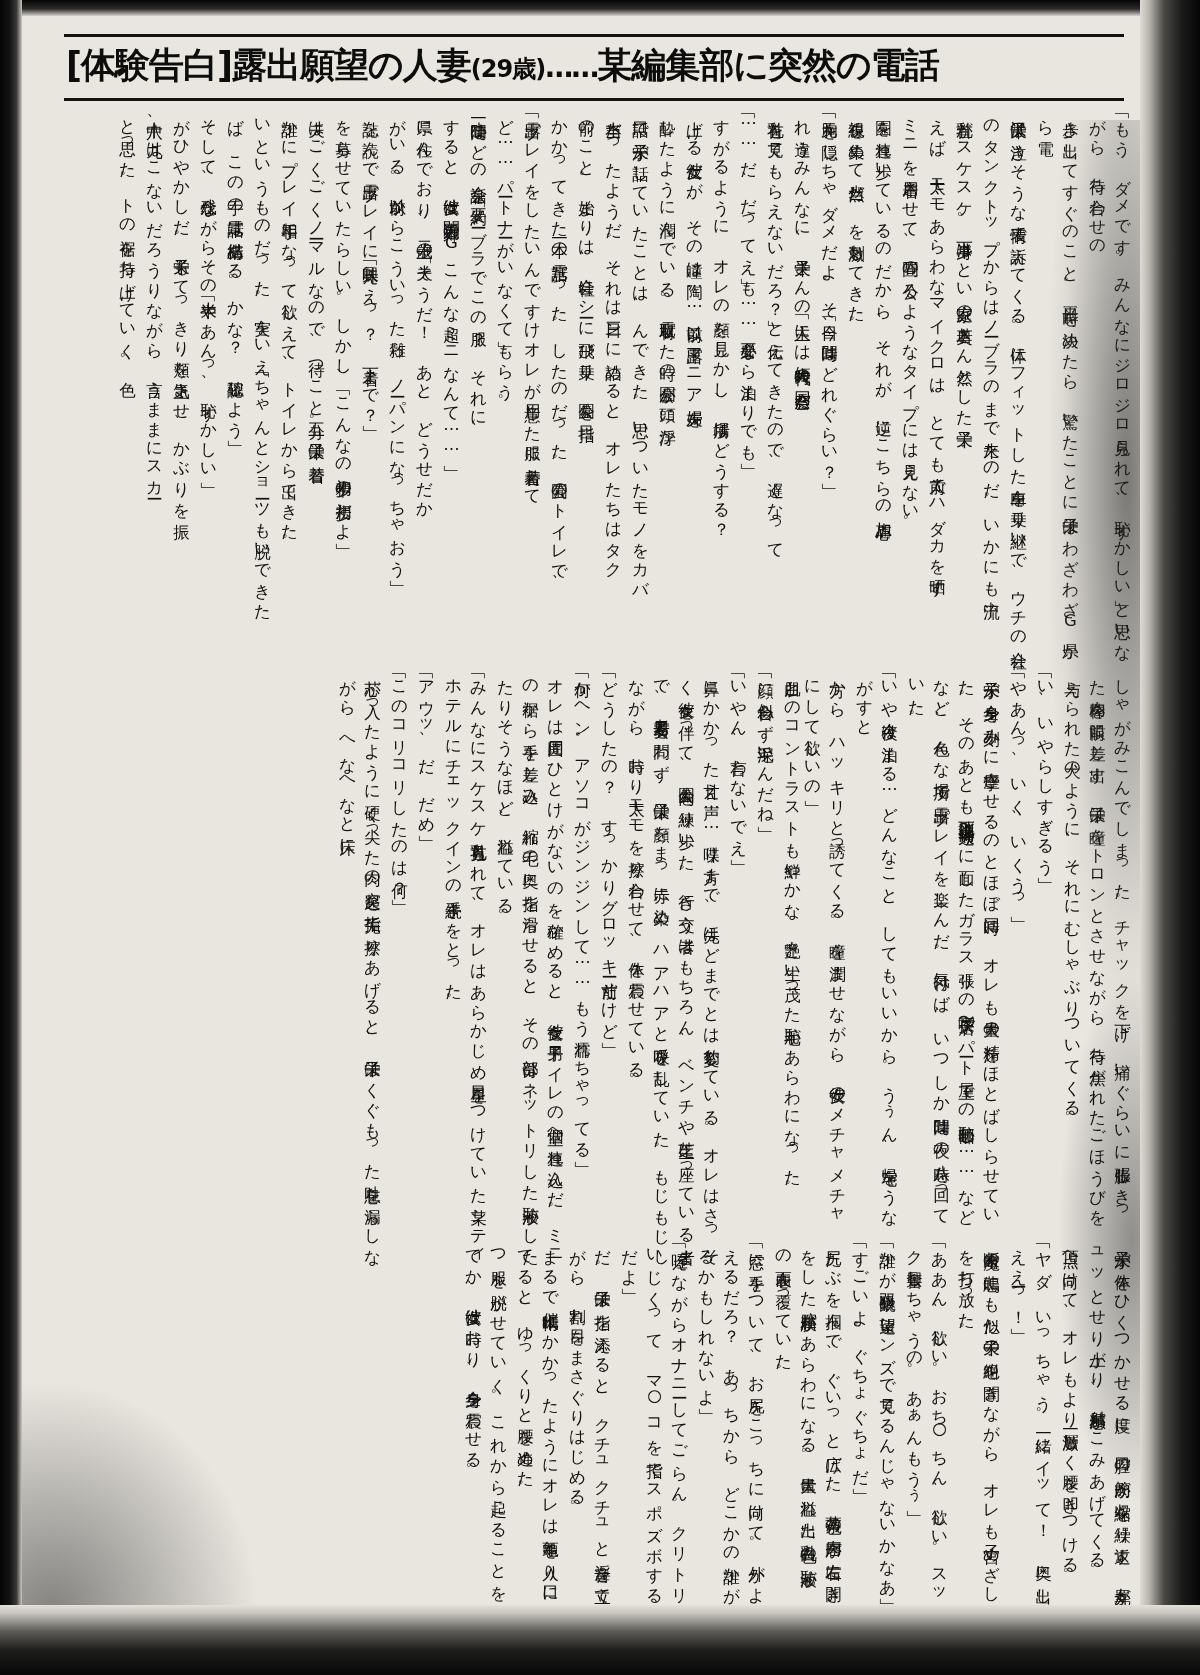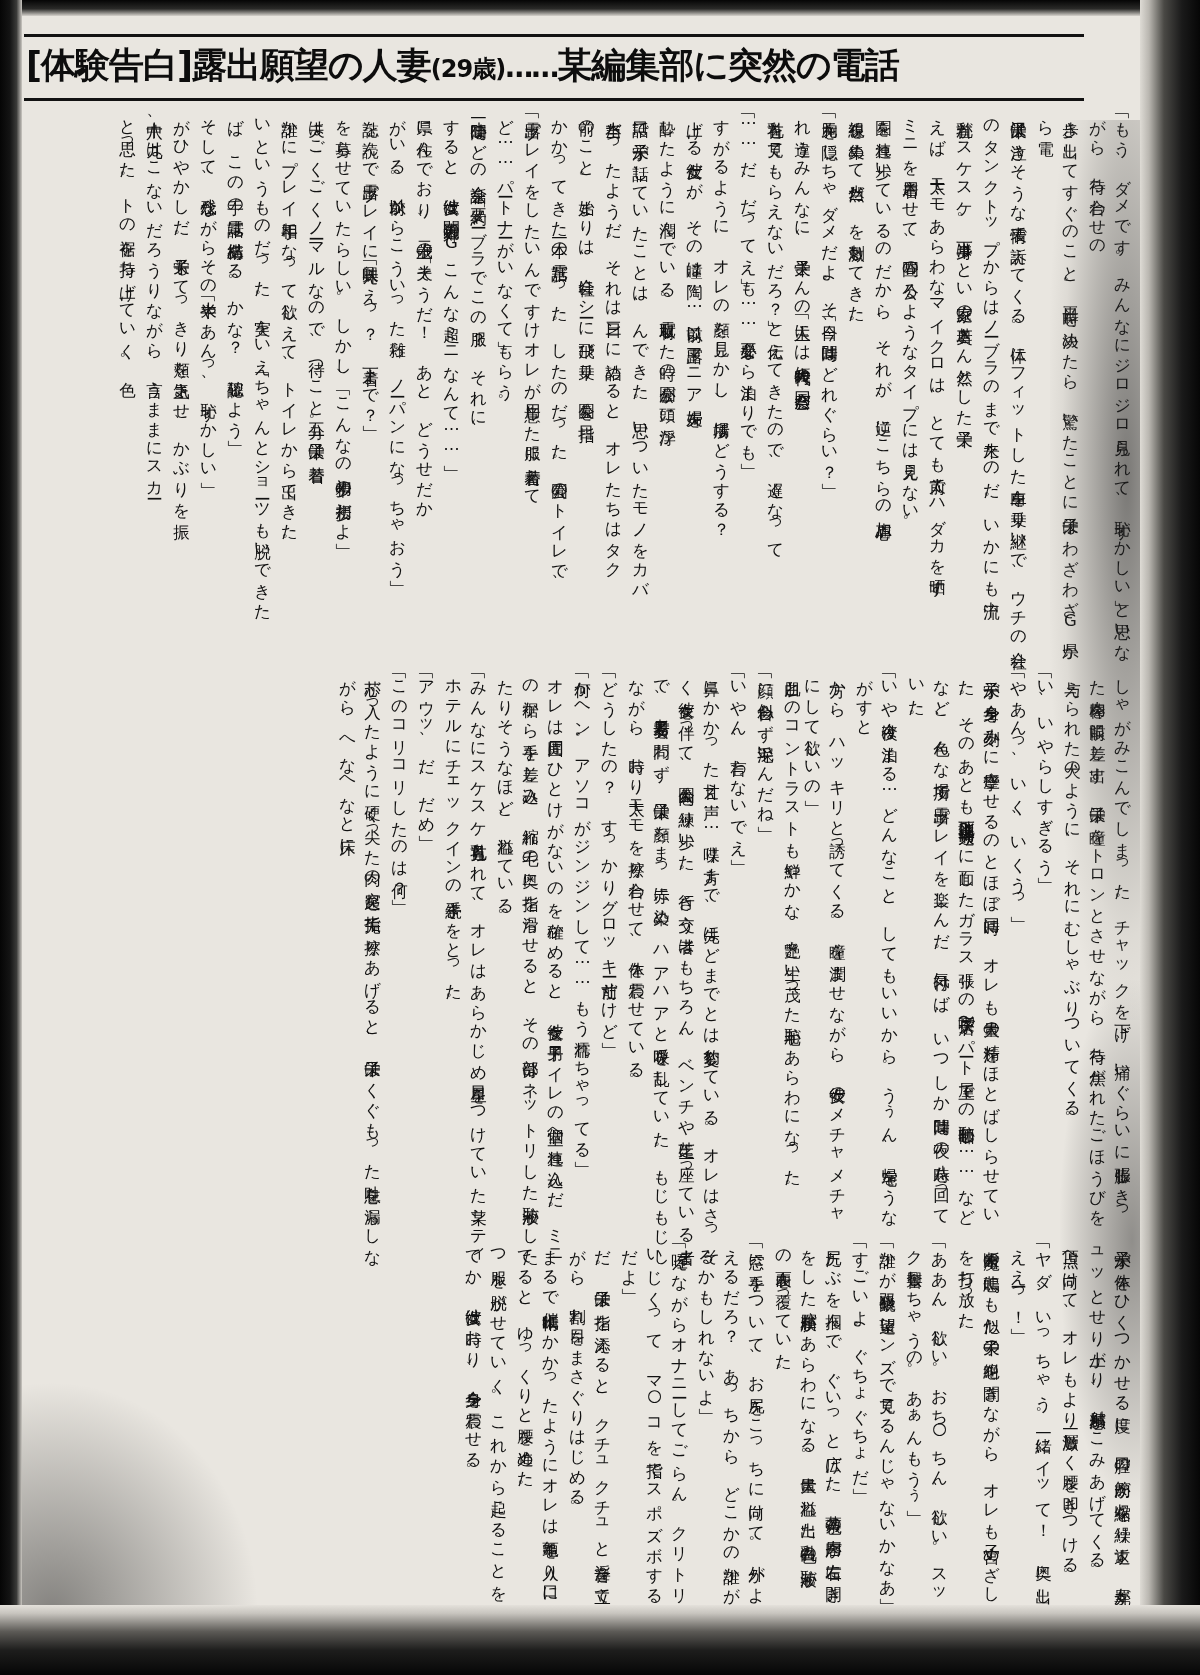"[体験告白]露出願望の人妻(29歳)……某編集部に突然の電話" .title-wrap { padding-left: none -> 40px }
